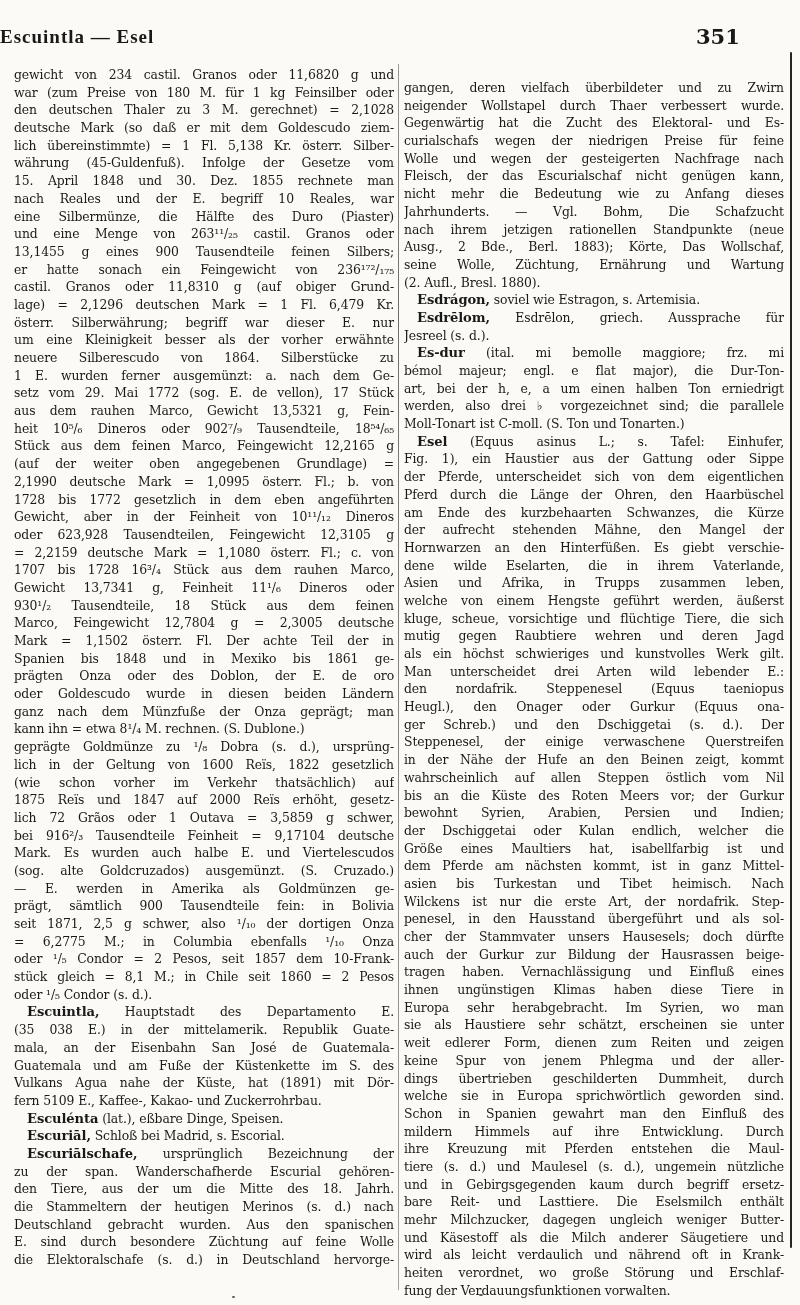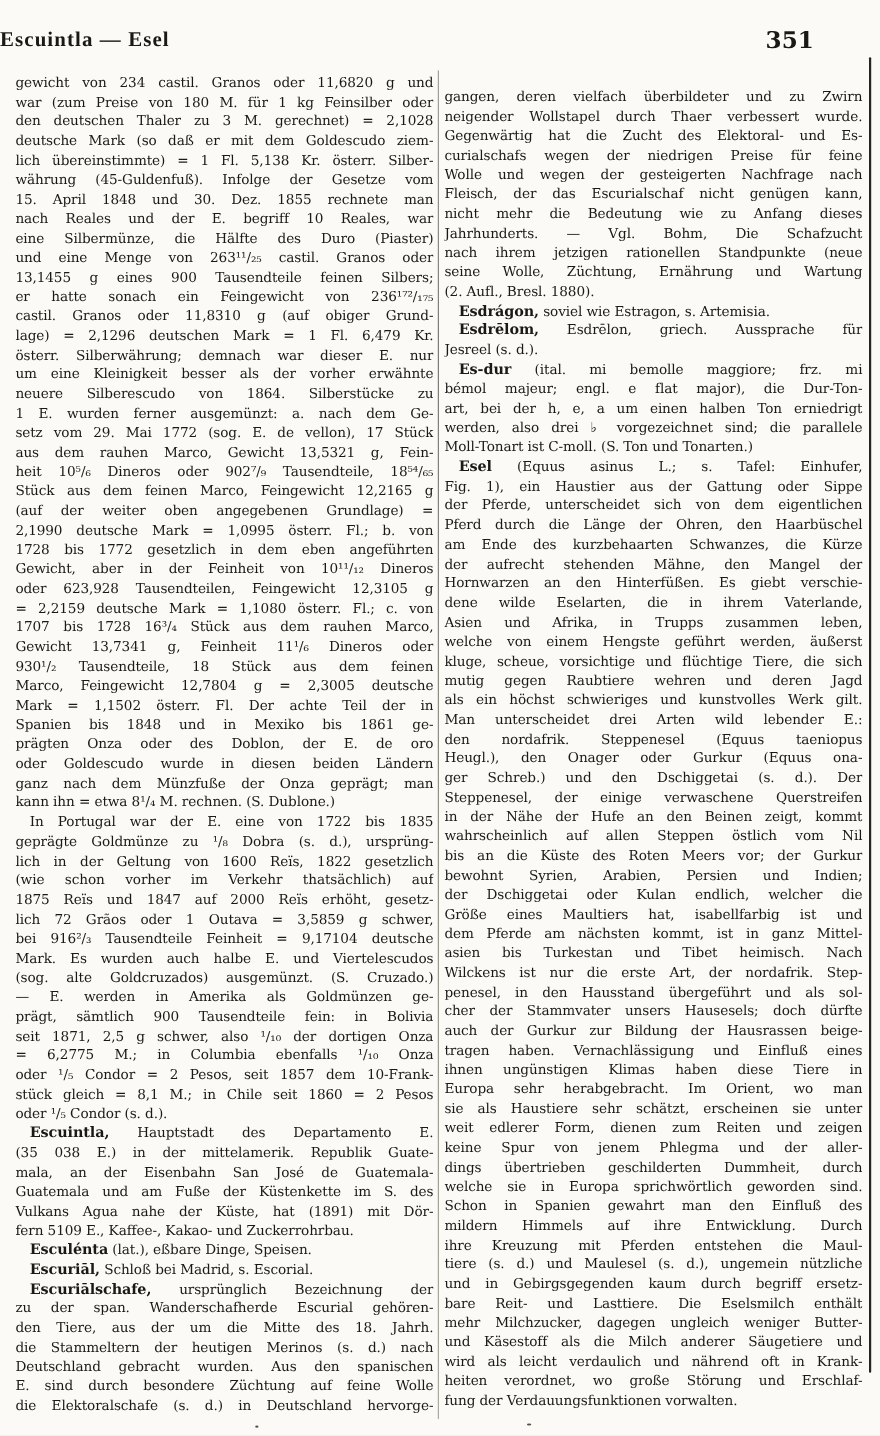"Ausg., 2 Bde., Berl. 1883);" div.line { html: none -> <div>Ausg., 2 Bde., Berl. 1883); Körte, Das Wollschaf,</div> }
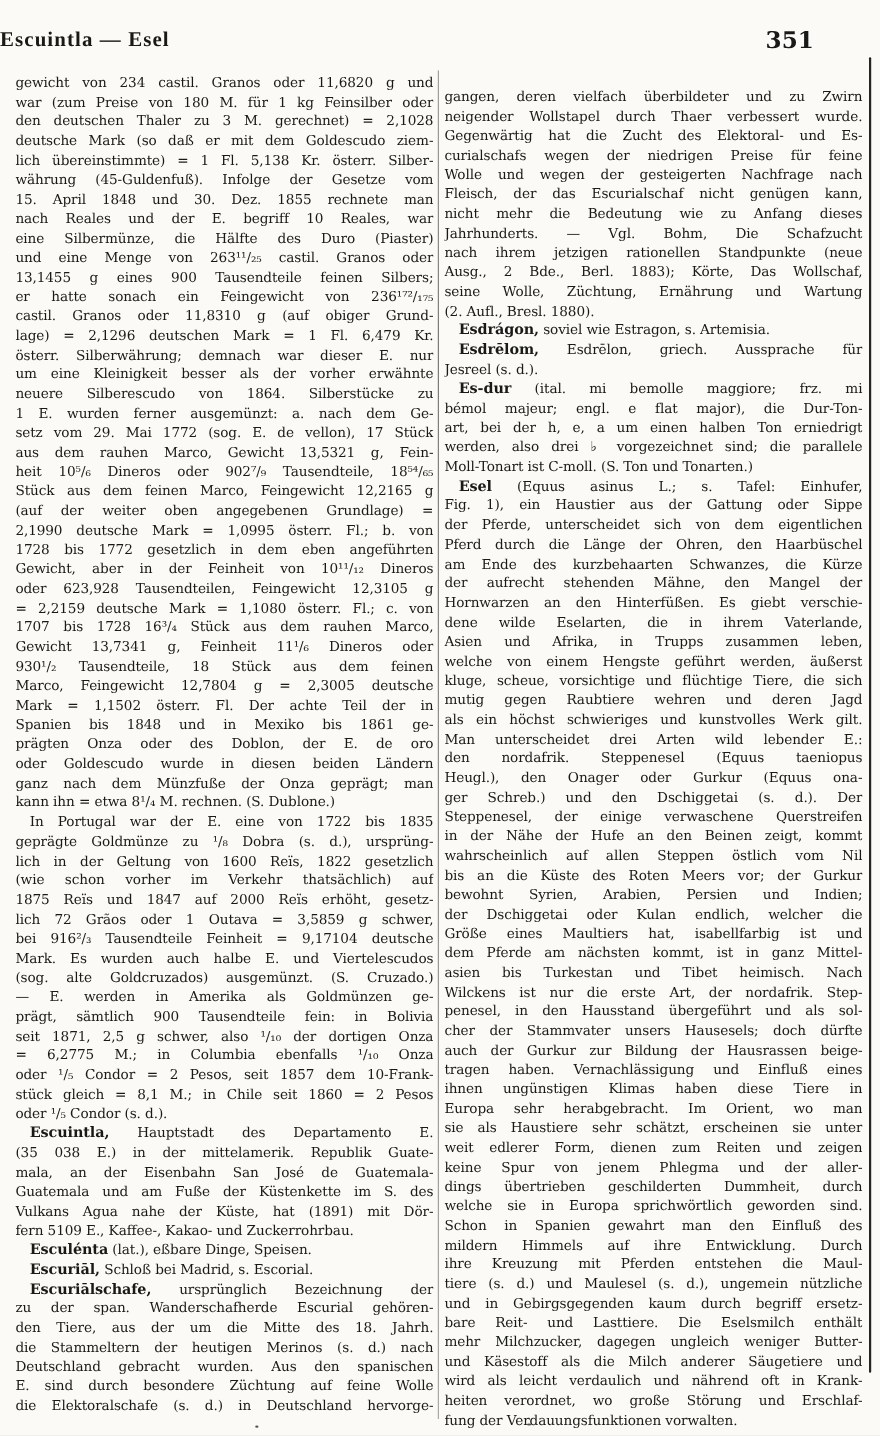"österr. Silberwährung; demnach war" div.line { text: demnach -> begriff }
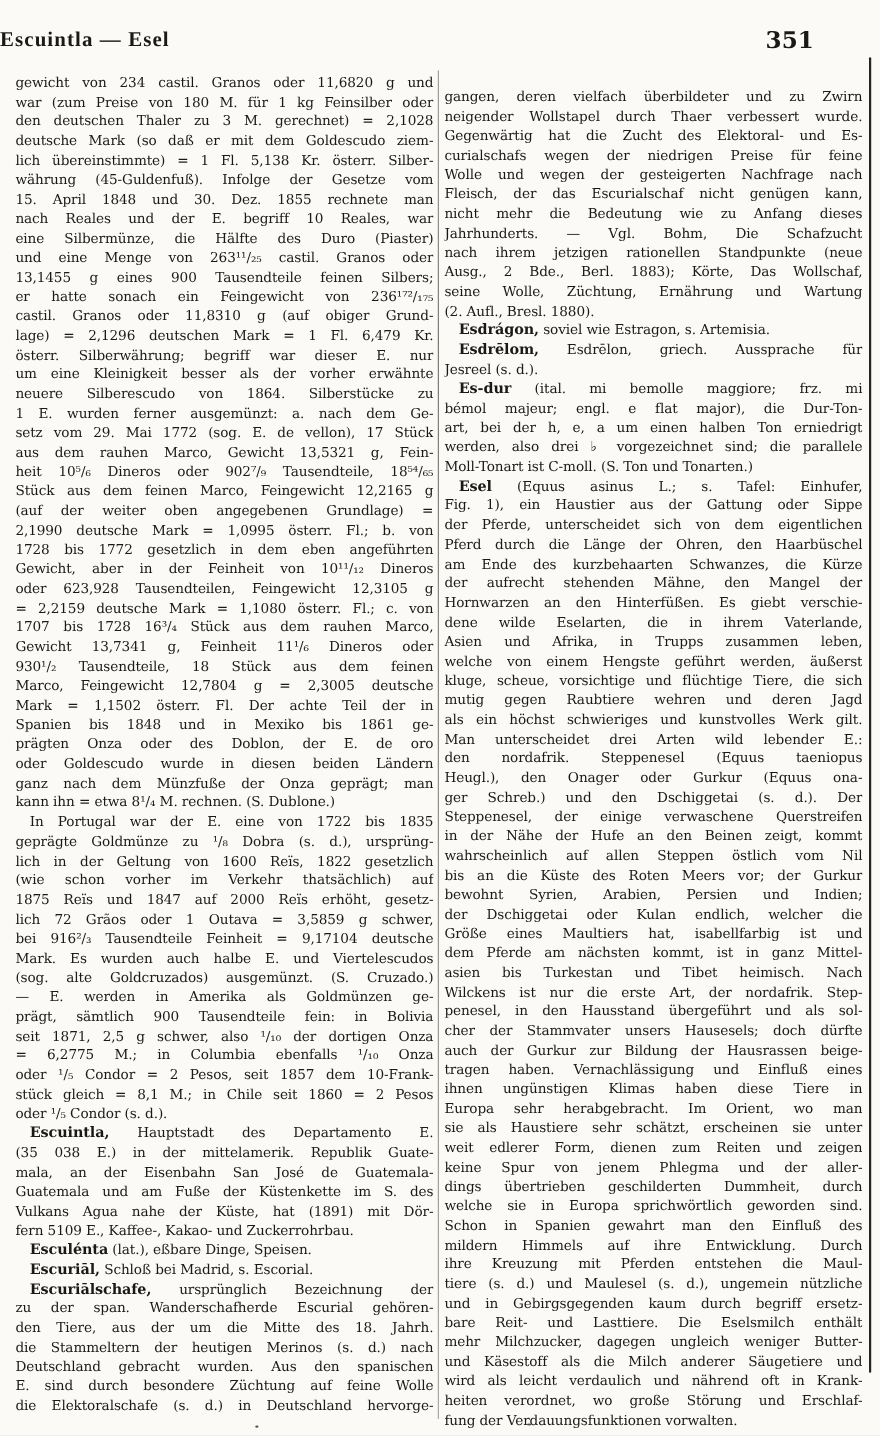"In Portugal war der E." div.line { html: <div>In Portugal war der E. eine von 1722 bis 1835</div> -> none }
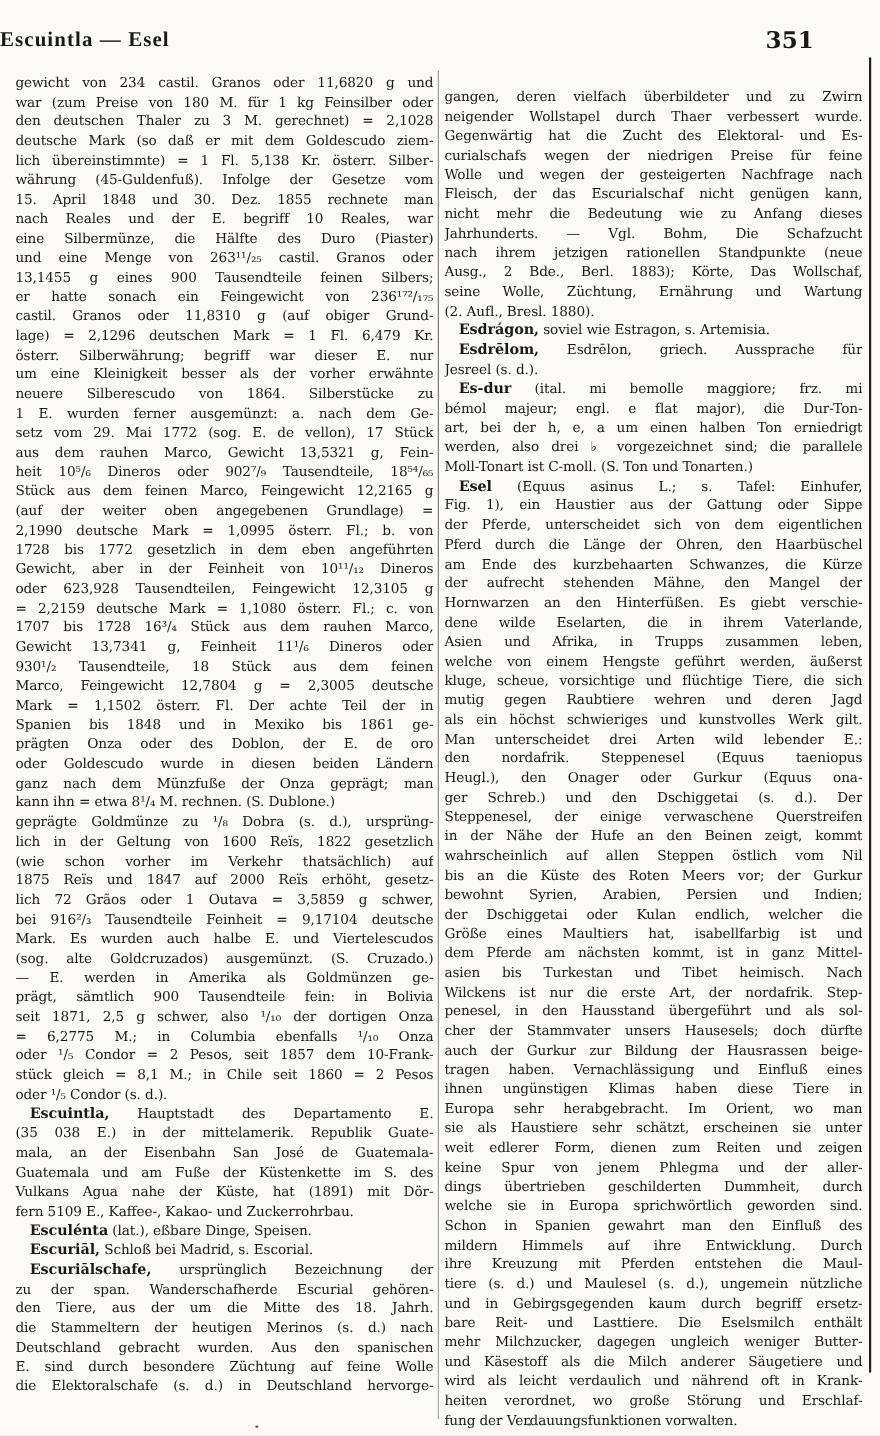"Europa sehr herabgebracht. Im Orient," div.line { text: Orient -> Syrien }
